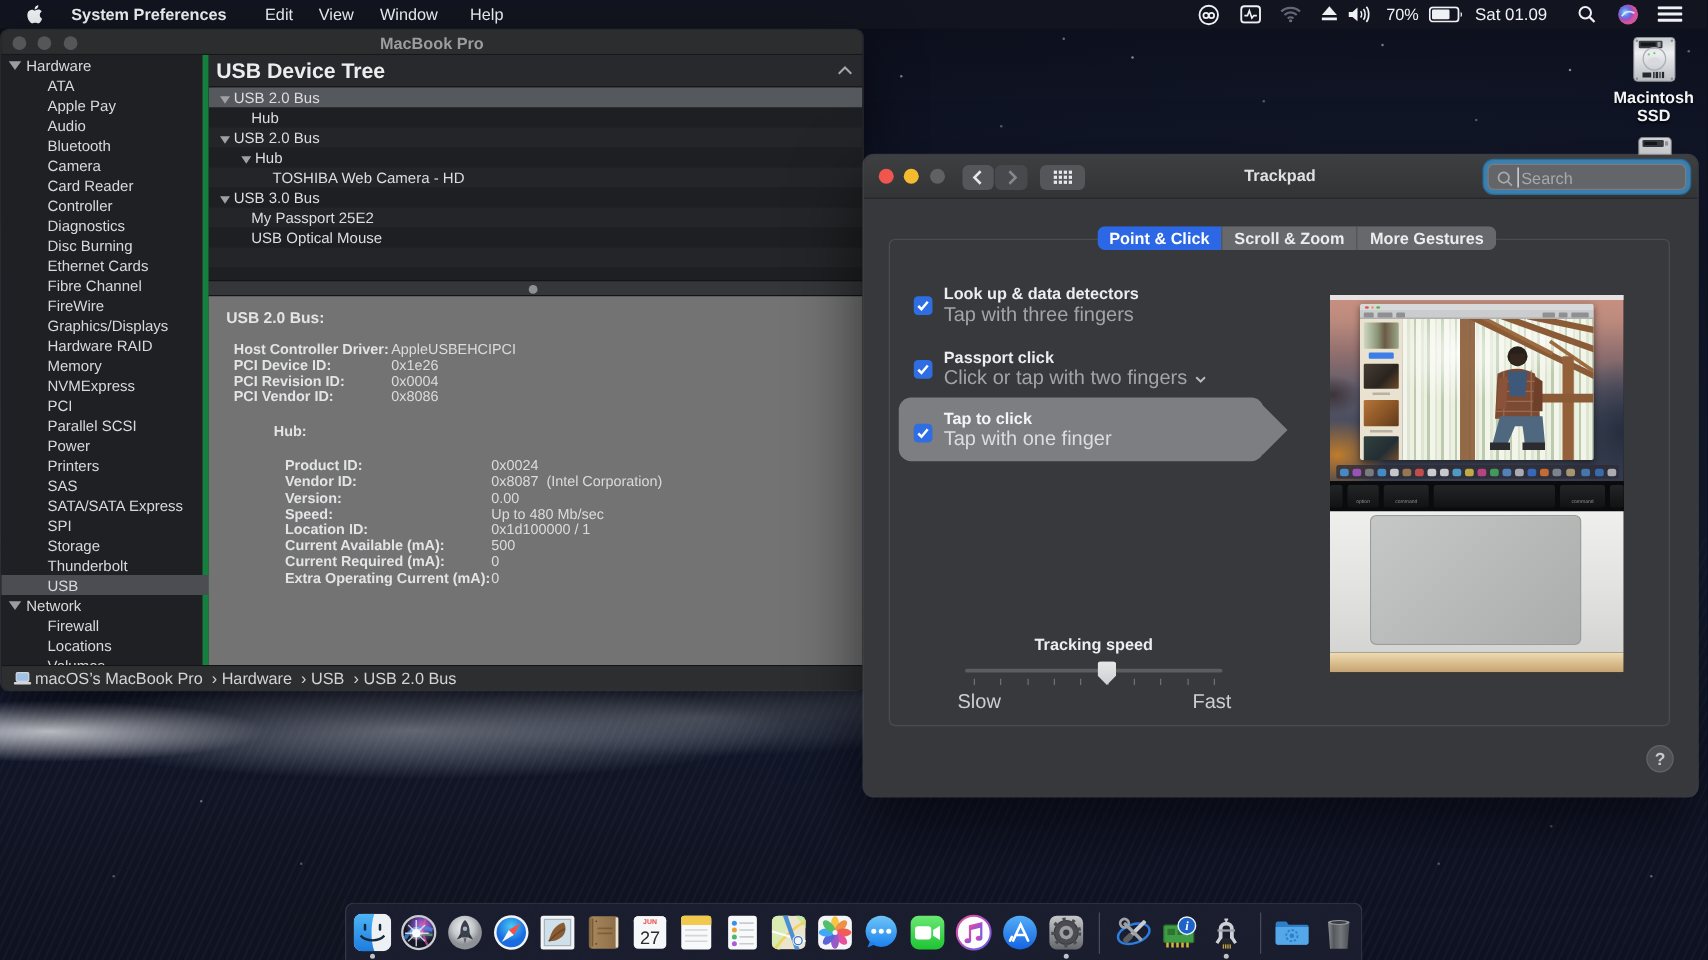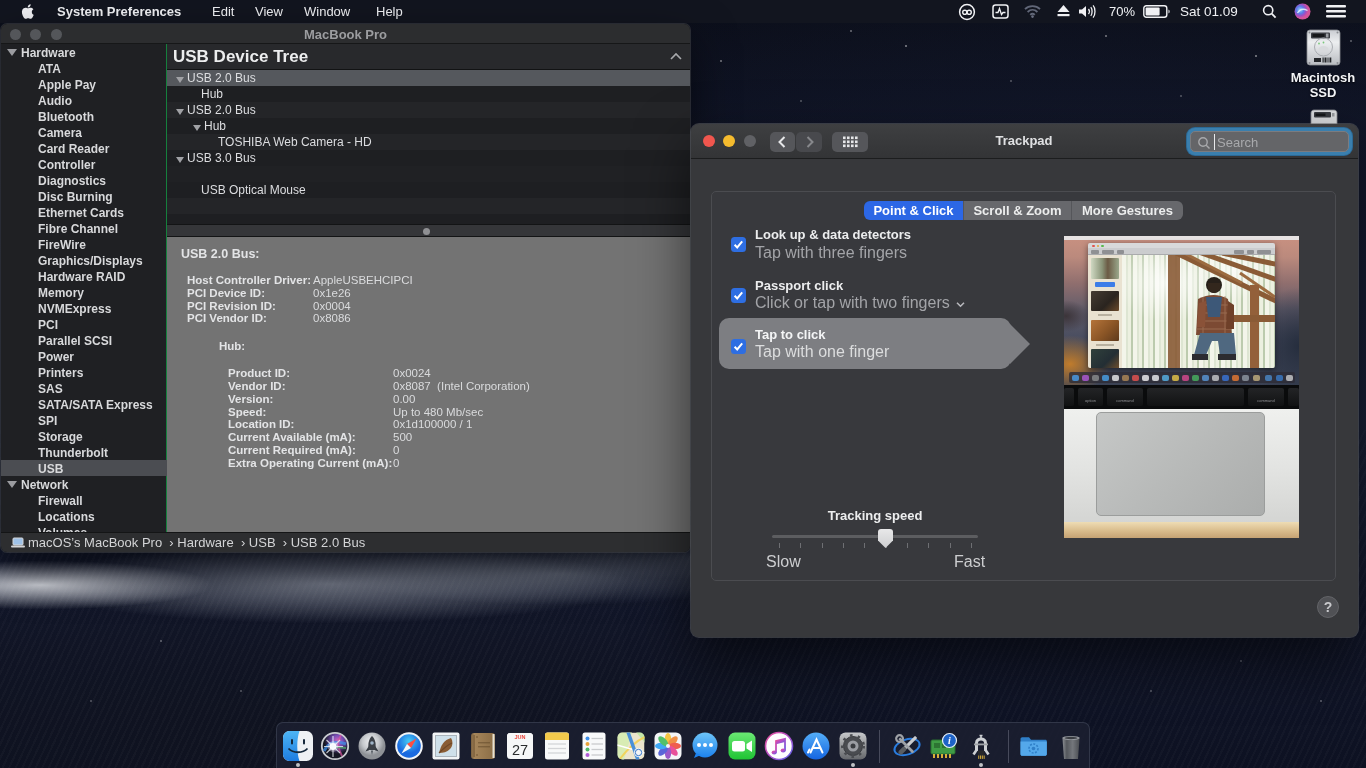"Hardware" #si-side { border-right: 1px solid #15803d -> 5px solid #15803d; font-weight: bold -> none }
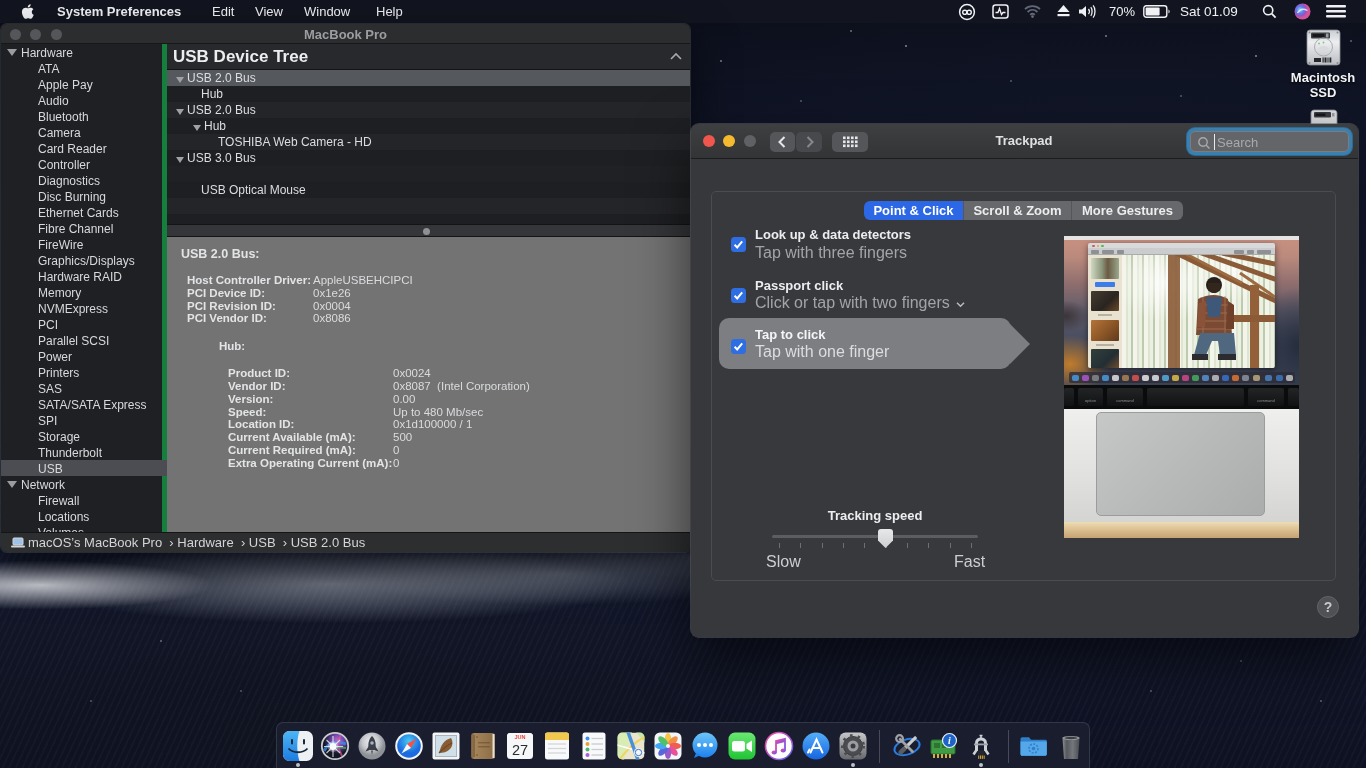"My Passport 25E2" div.trow { html: none -> <div><span>My Passport 25E2</span></div> }
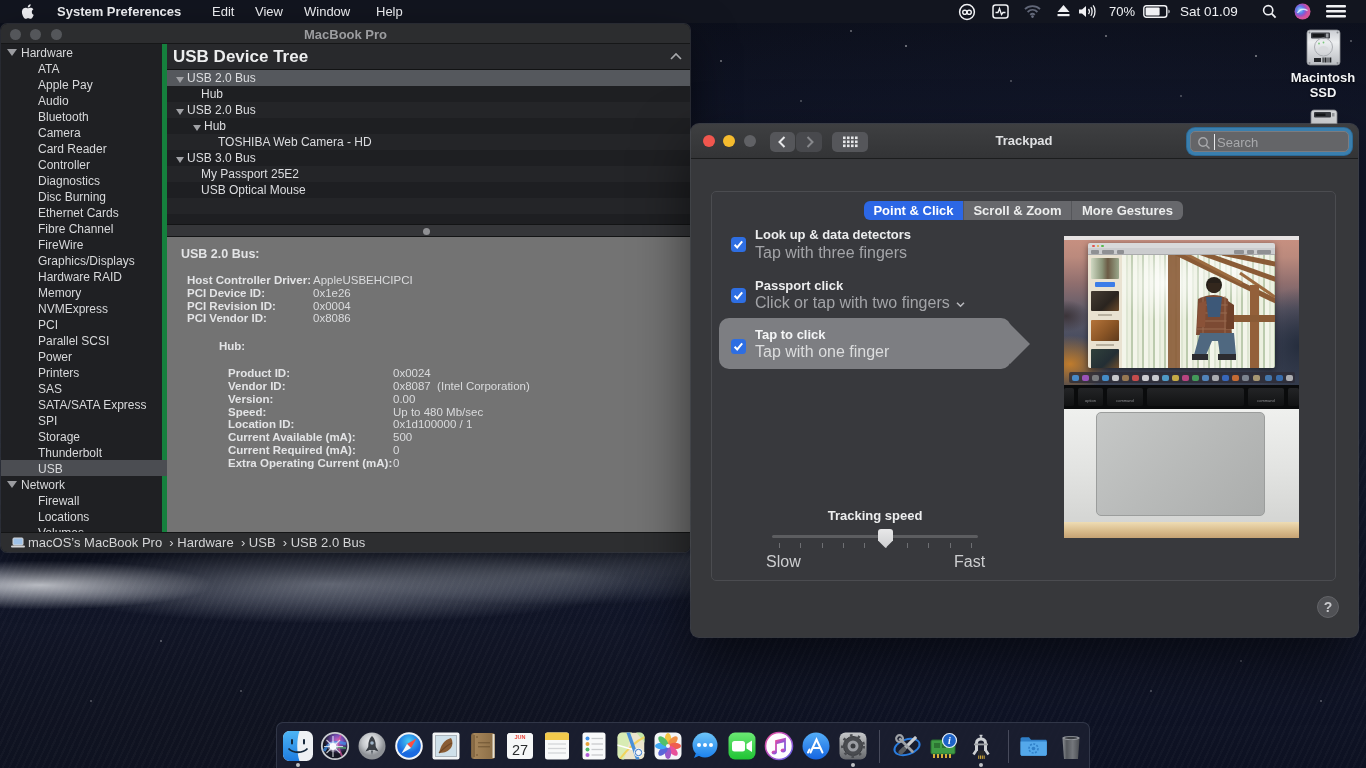"Point & Click" #tp-tabs { left: 173px -> 187px; margin-top: 20px -> none }
